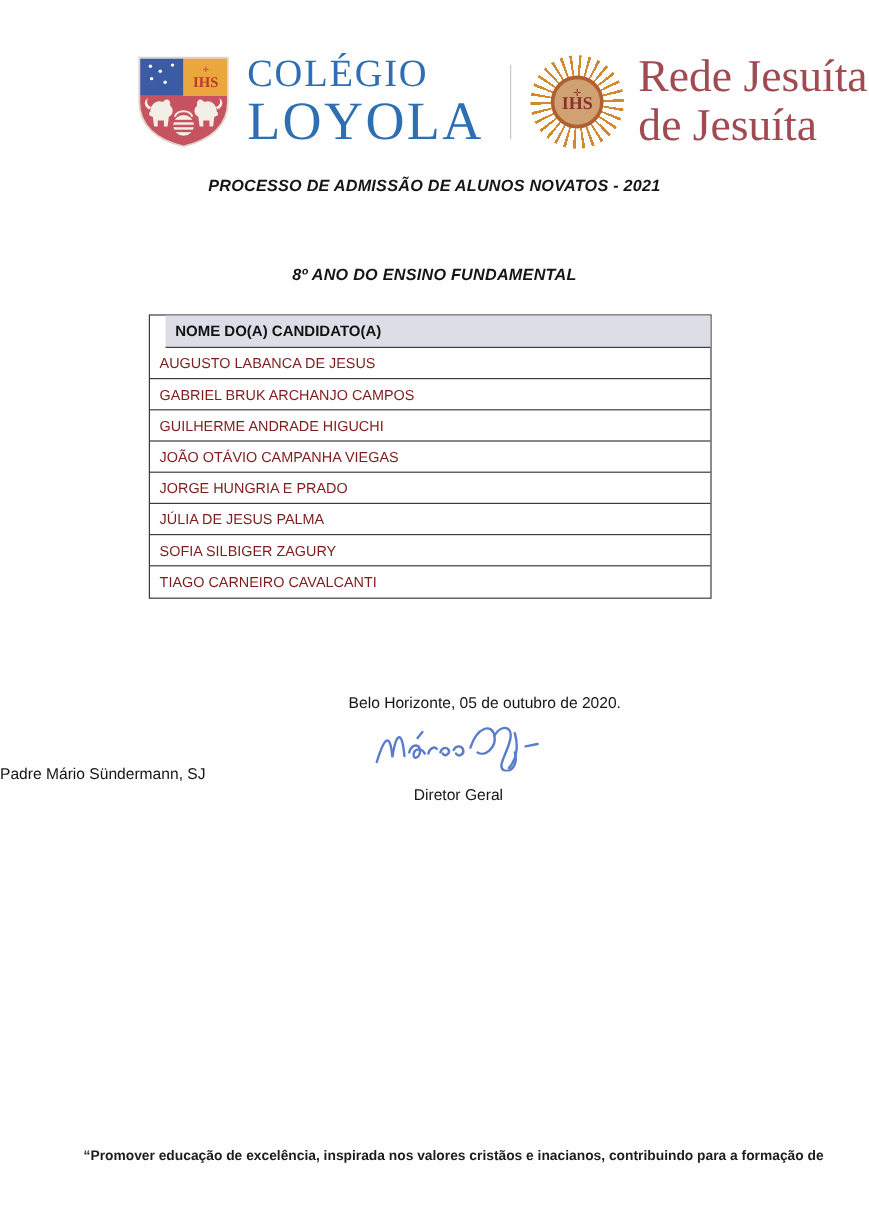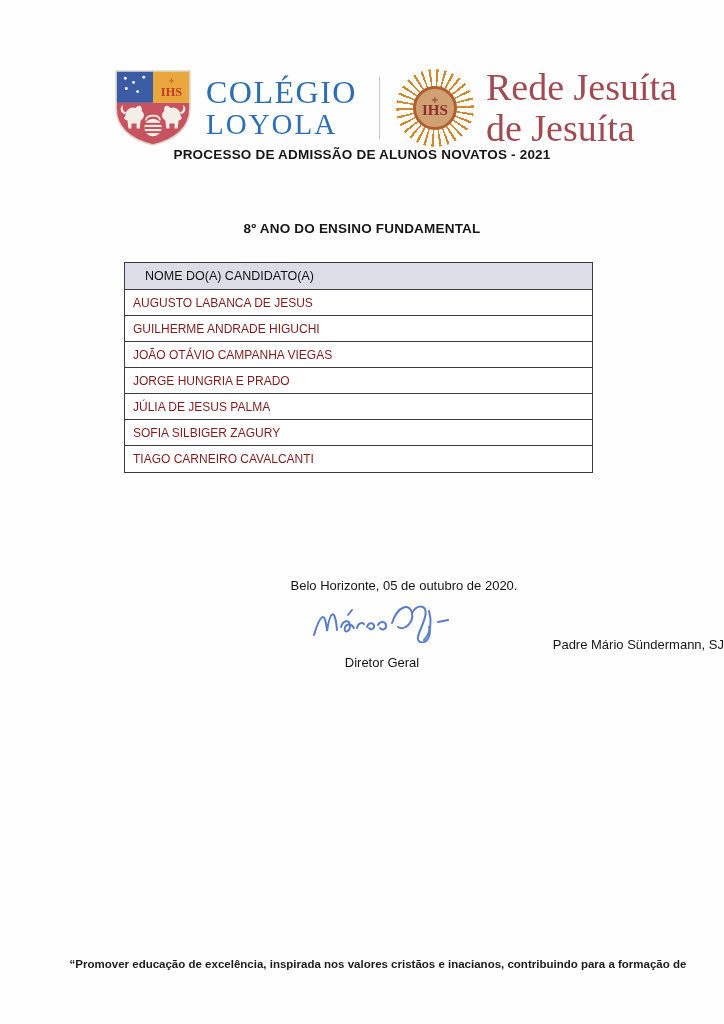"IHS" .logos { margin-top: 23px -> none }
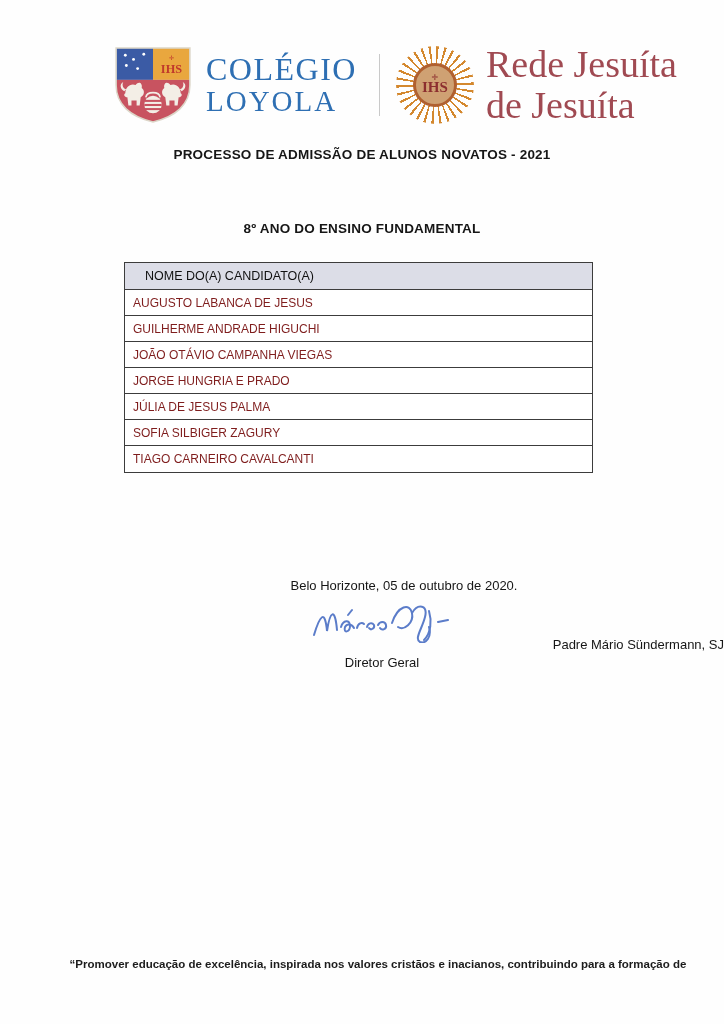"LOYOLA" .wordmark .l2 { font-size: 29px -> 45px }
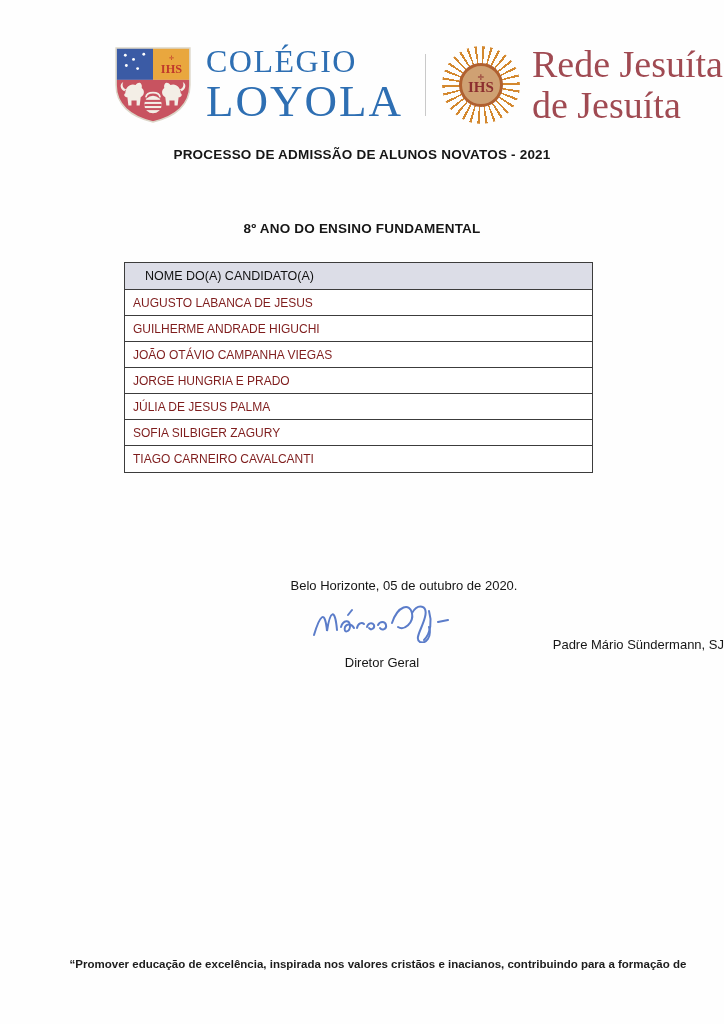"PROCESSO DE ADMISSÃO DE ALUNOS" .title-line { font-style: none -> italic }
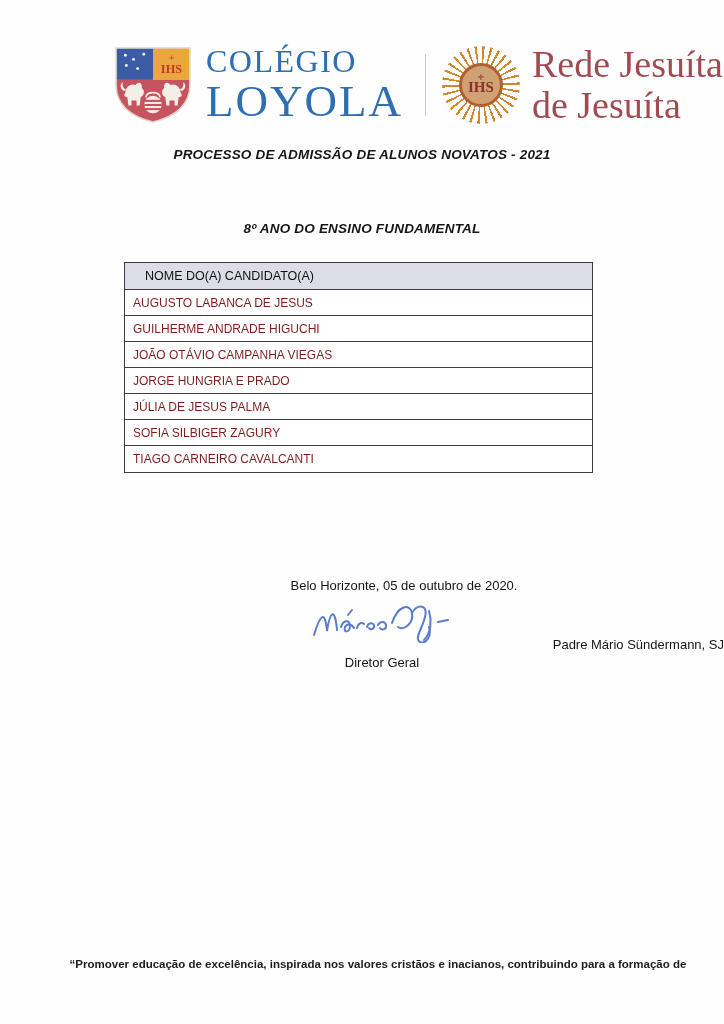"NOME DO(A) CANDIDATO(A)" .t-header { font-weight: normal -> bold; margin-left: none -> 13px; padding-left: 20px -> 8px }
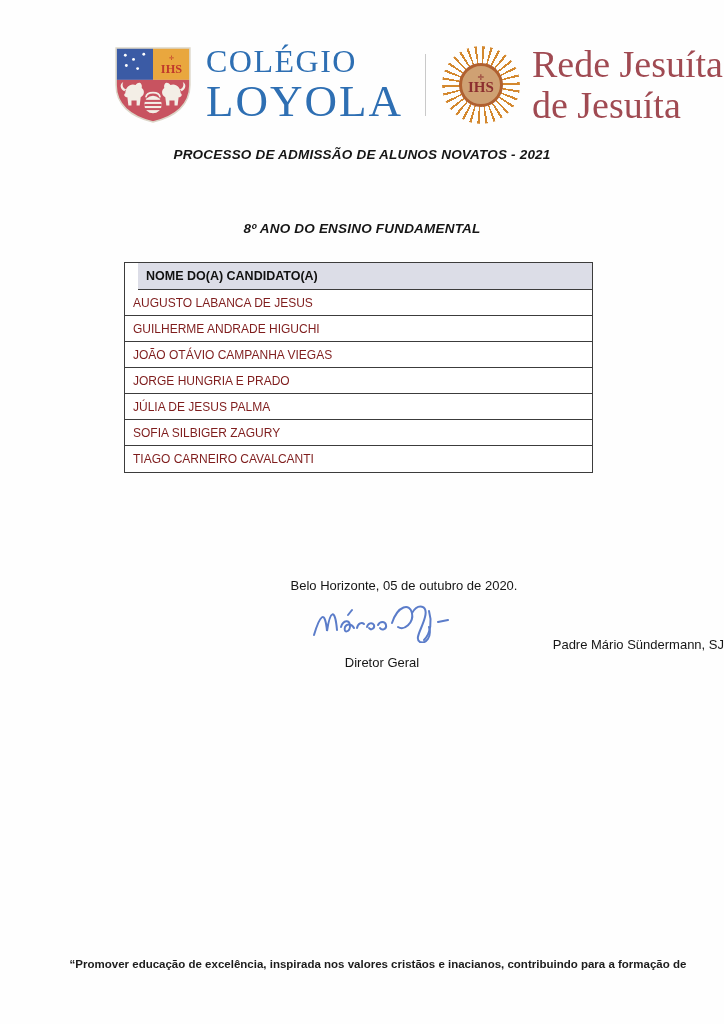"GABRIEL BRUK ARCHANJO CAMPOS" div.t-row { html: none -> <div> <span>GABRIEL BRUK ARCHANJO CAMPOS</span> </div> }
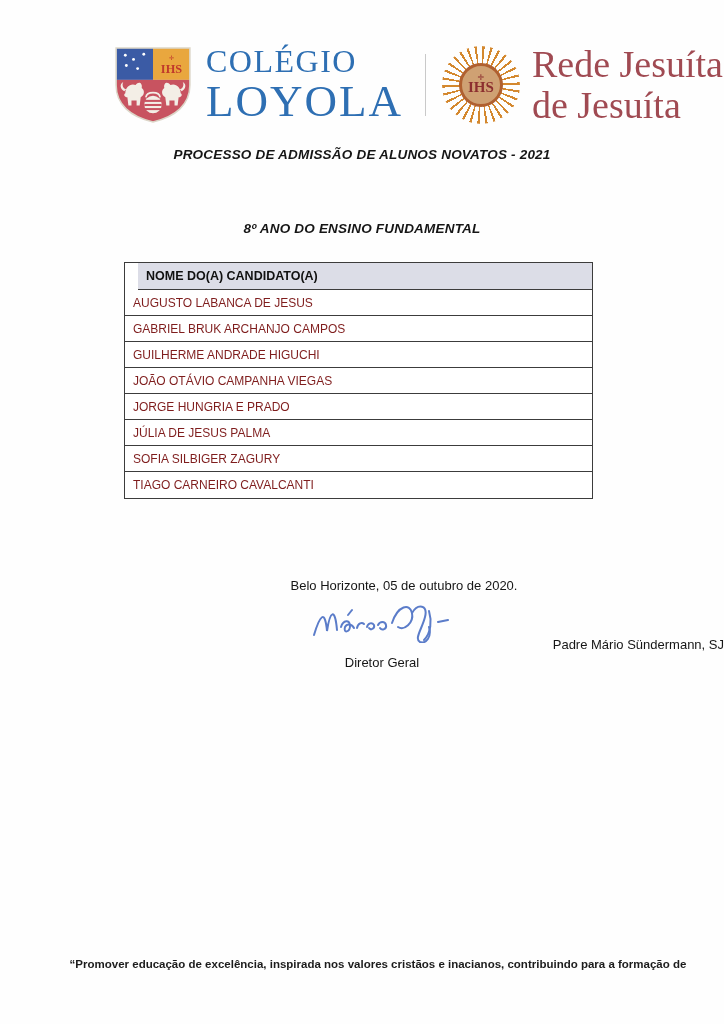"Padre Mário Sündermann, SJ" .signer-name { text-align: right -> left }
